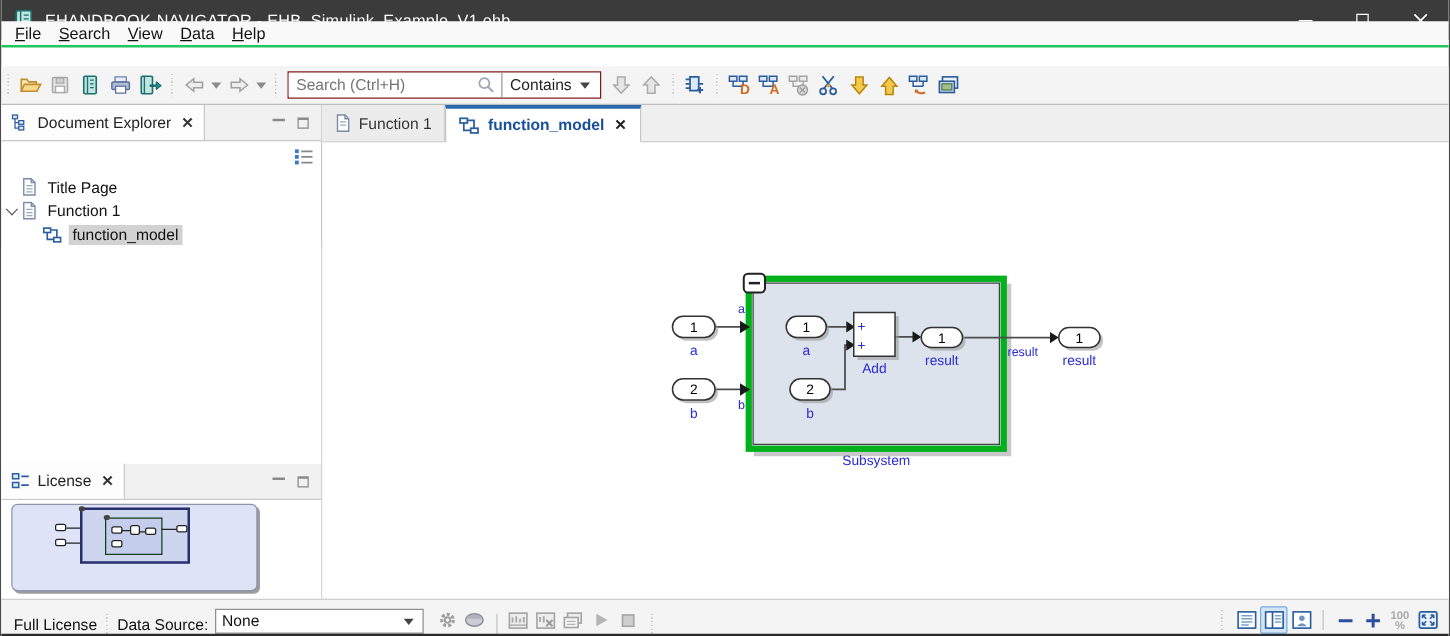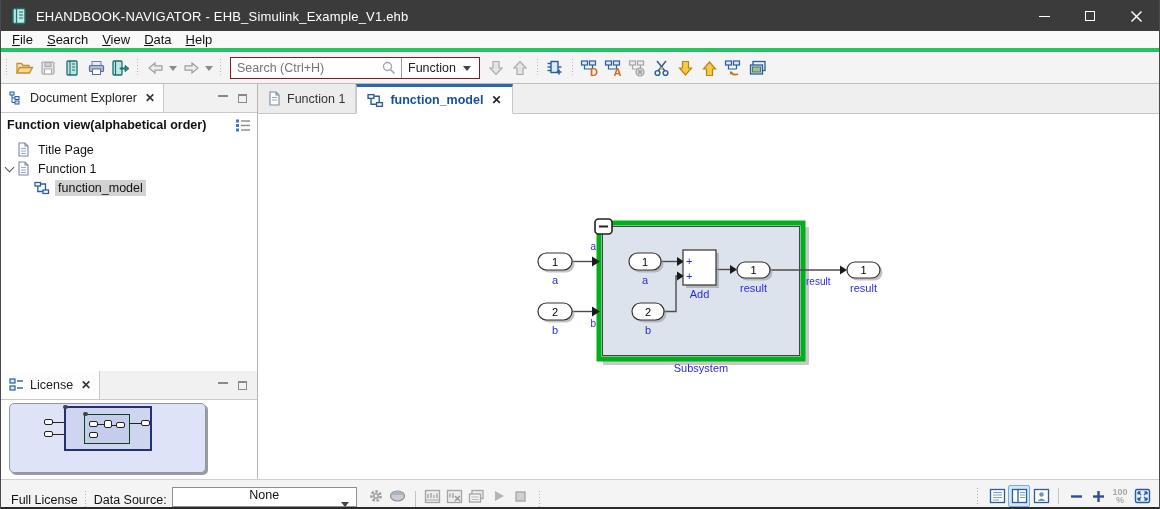"File" .menubar { border-bottom: 4px solid #22c55e -> 2px solid #22c55e; top: 31px -> 17px }
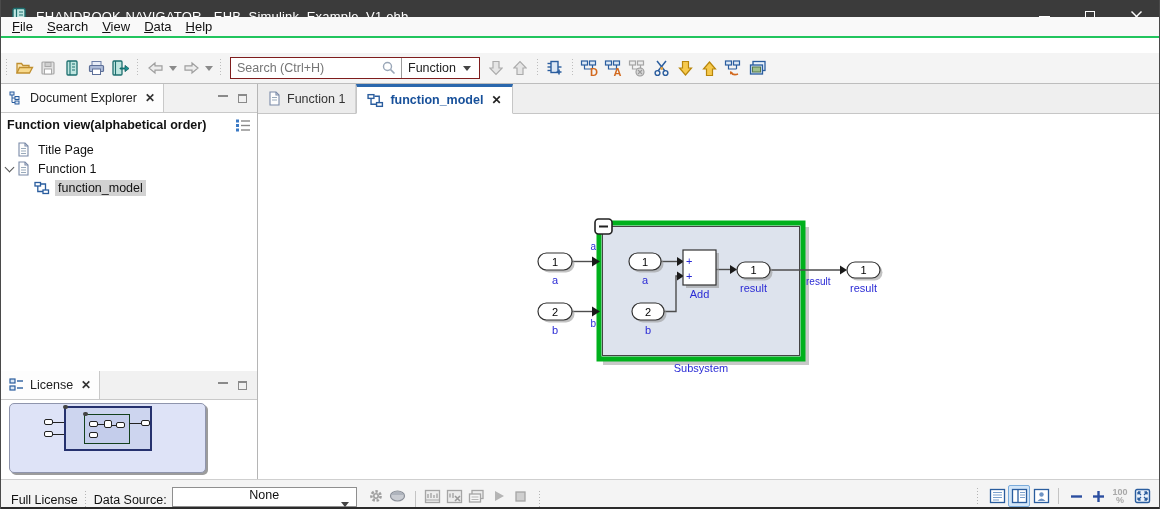"Function" span { text: Function -> Contains }
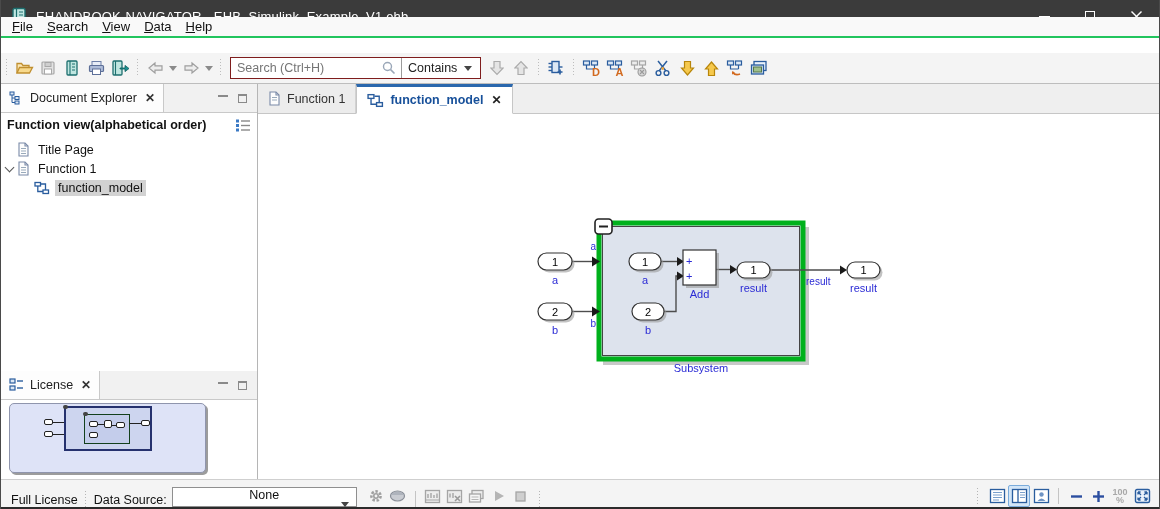"Function view(alphabetical order)" span { html: <span>Function view(alphabetical order)</span> -> none }
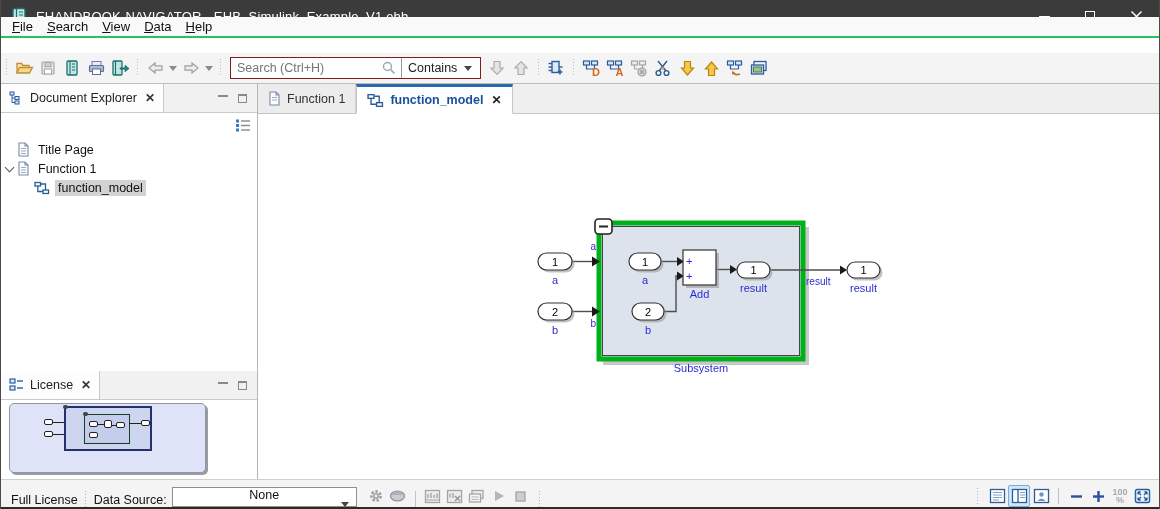"None" .ds-select { flex-direction: column -> none; width: 185px -> 167px }
